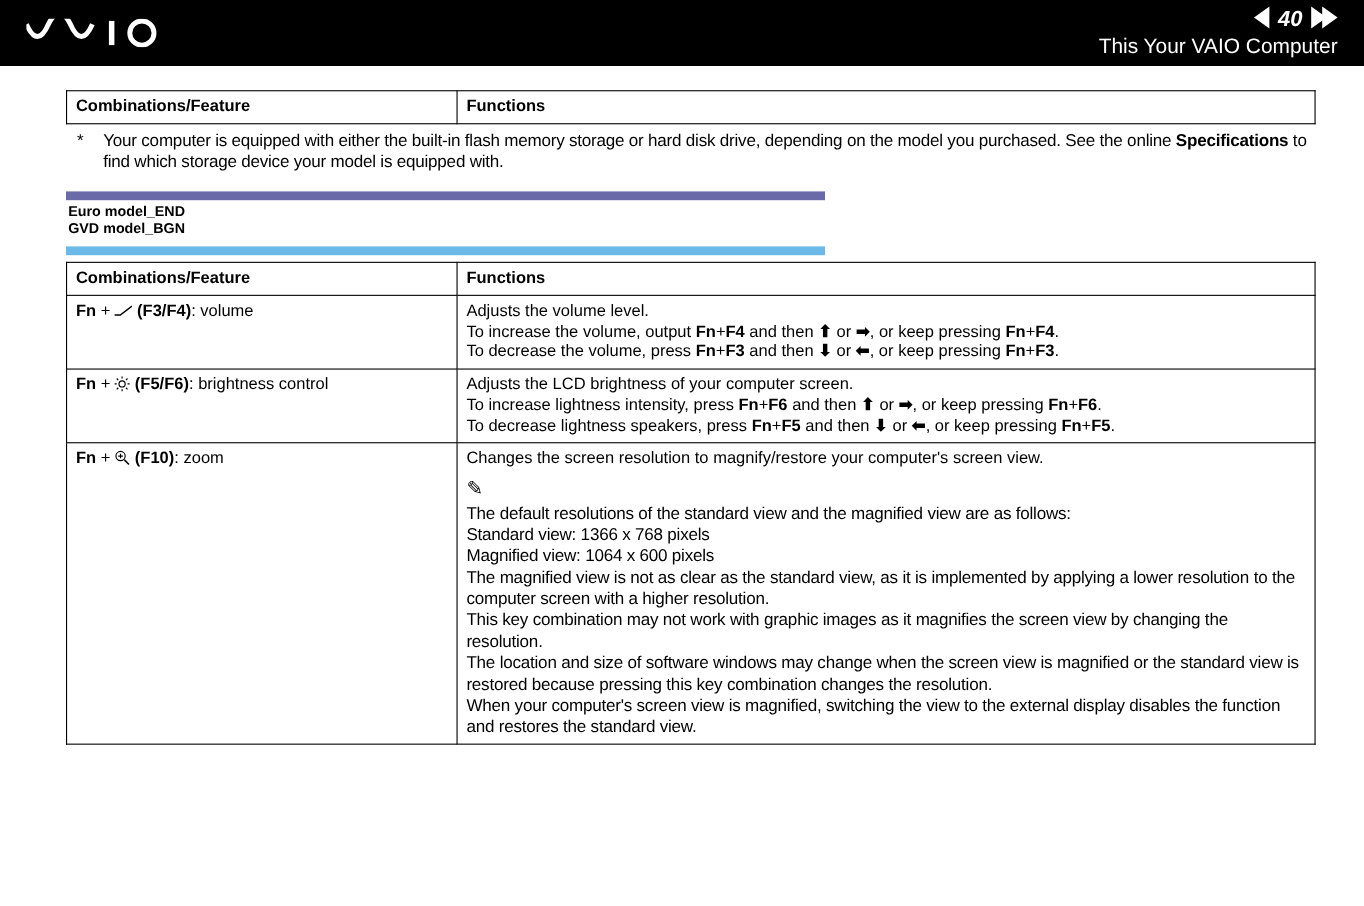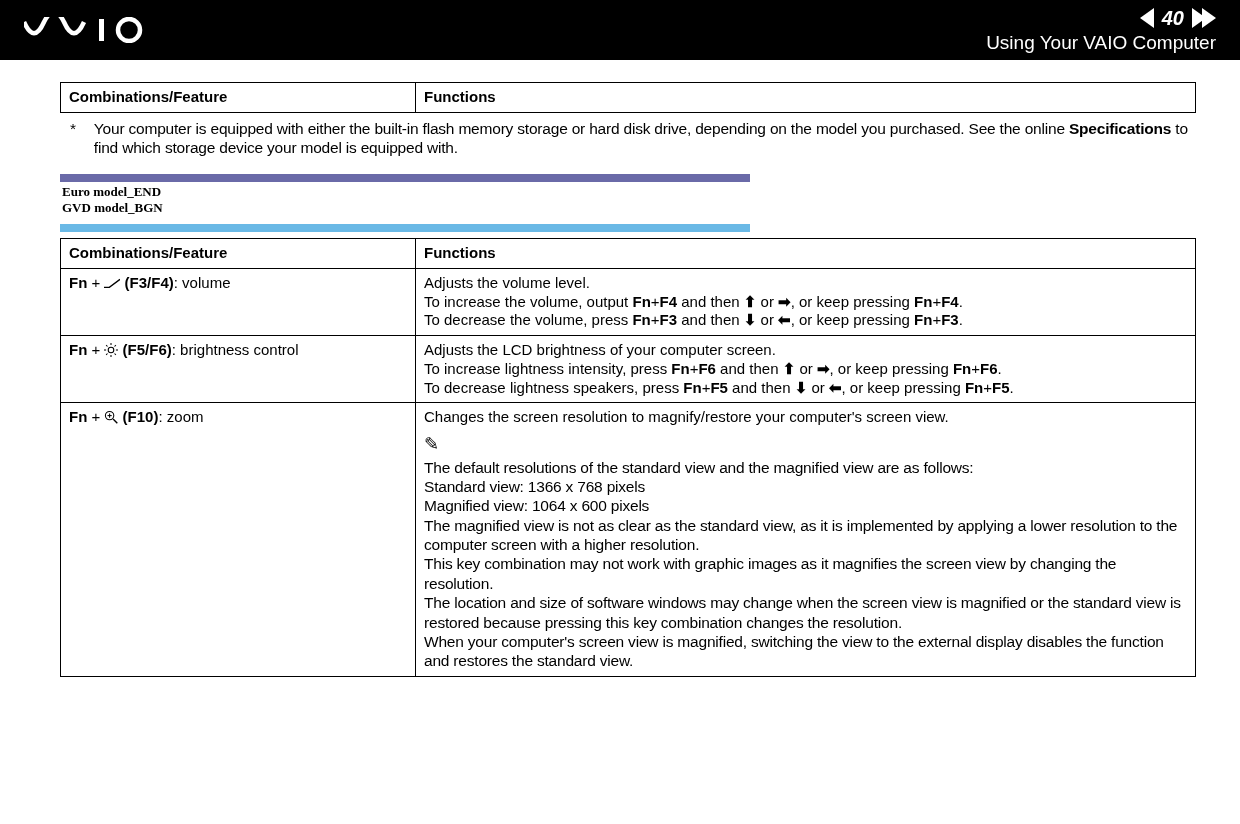"40" .nav-cluster { align-items: center -> flex-start }
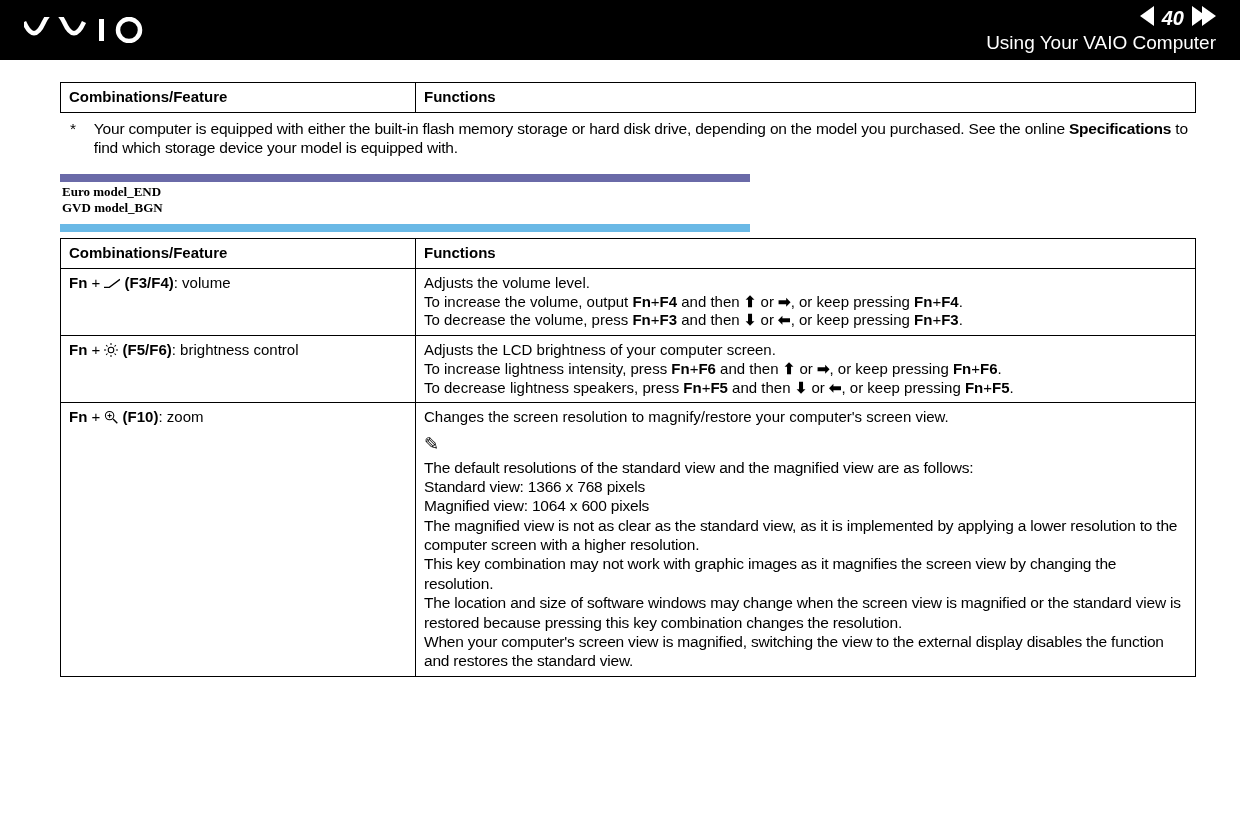"Using Your VAIO Computer" span.header-title { text: Using -> This }
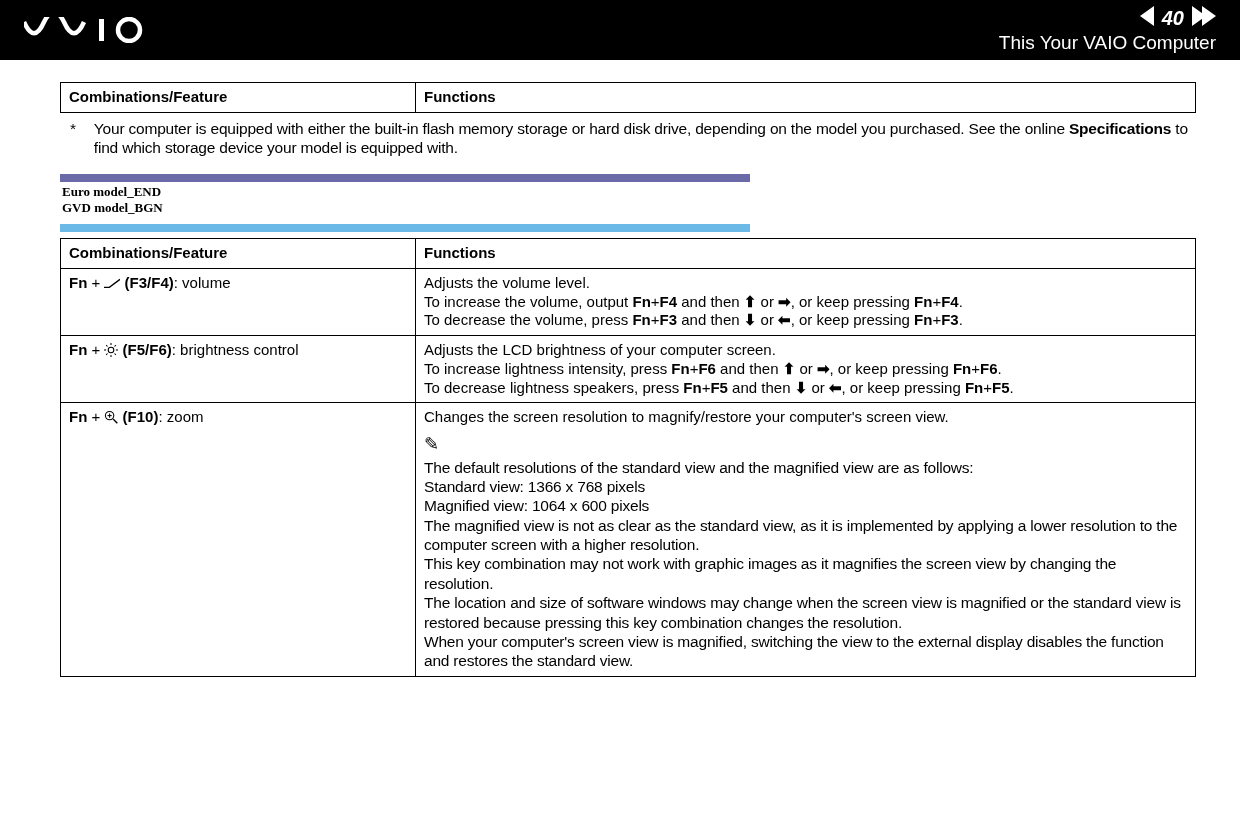"Euro model_END" .model-tag { font-family: Liberation Serif, serif -> none }
